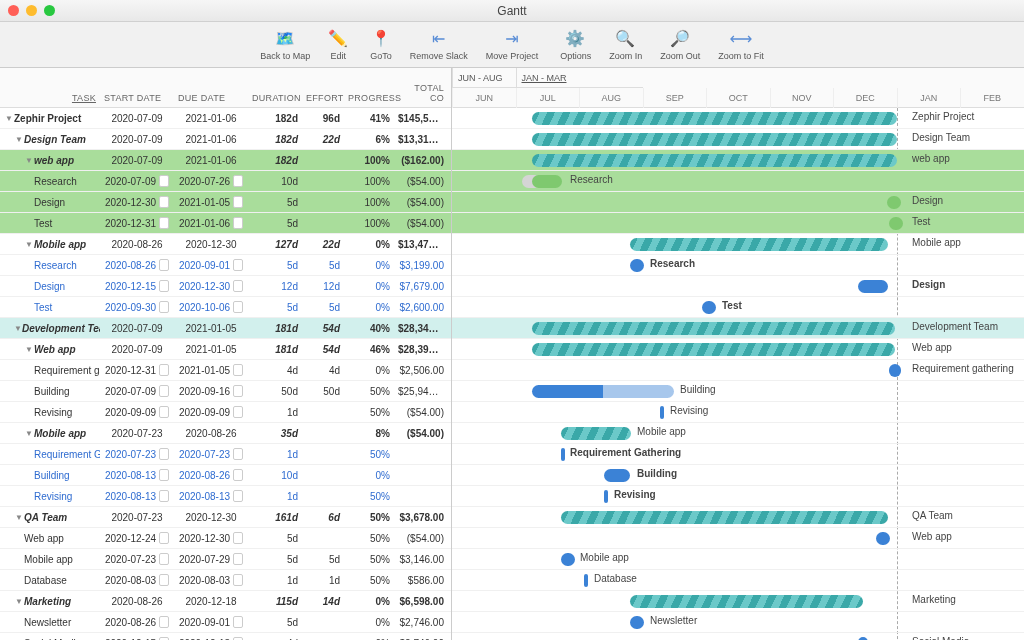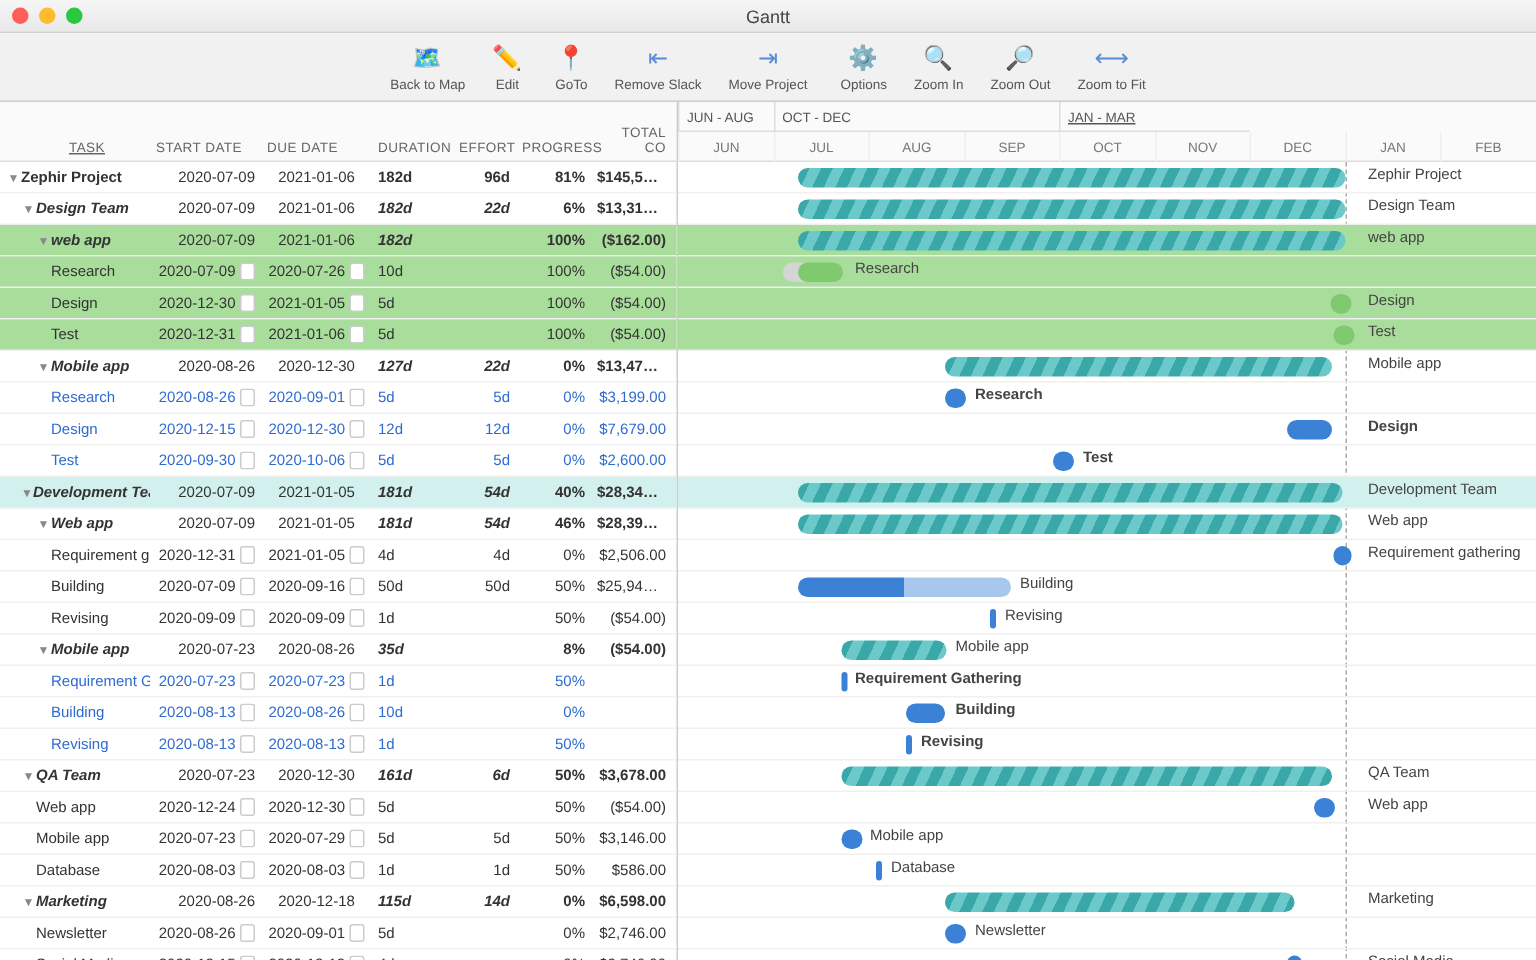"OCT - DEC" div { html: <div>OCT - DEC</div> -> none }
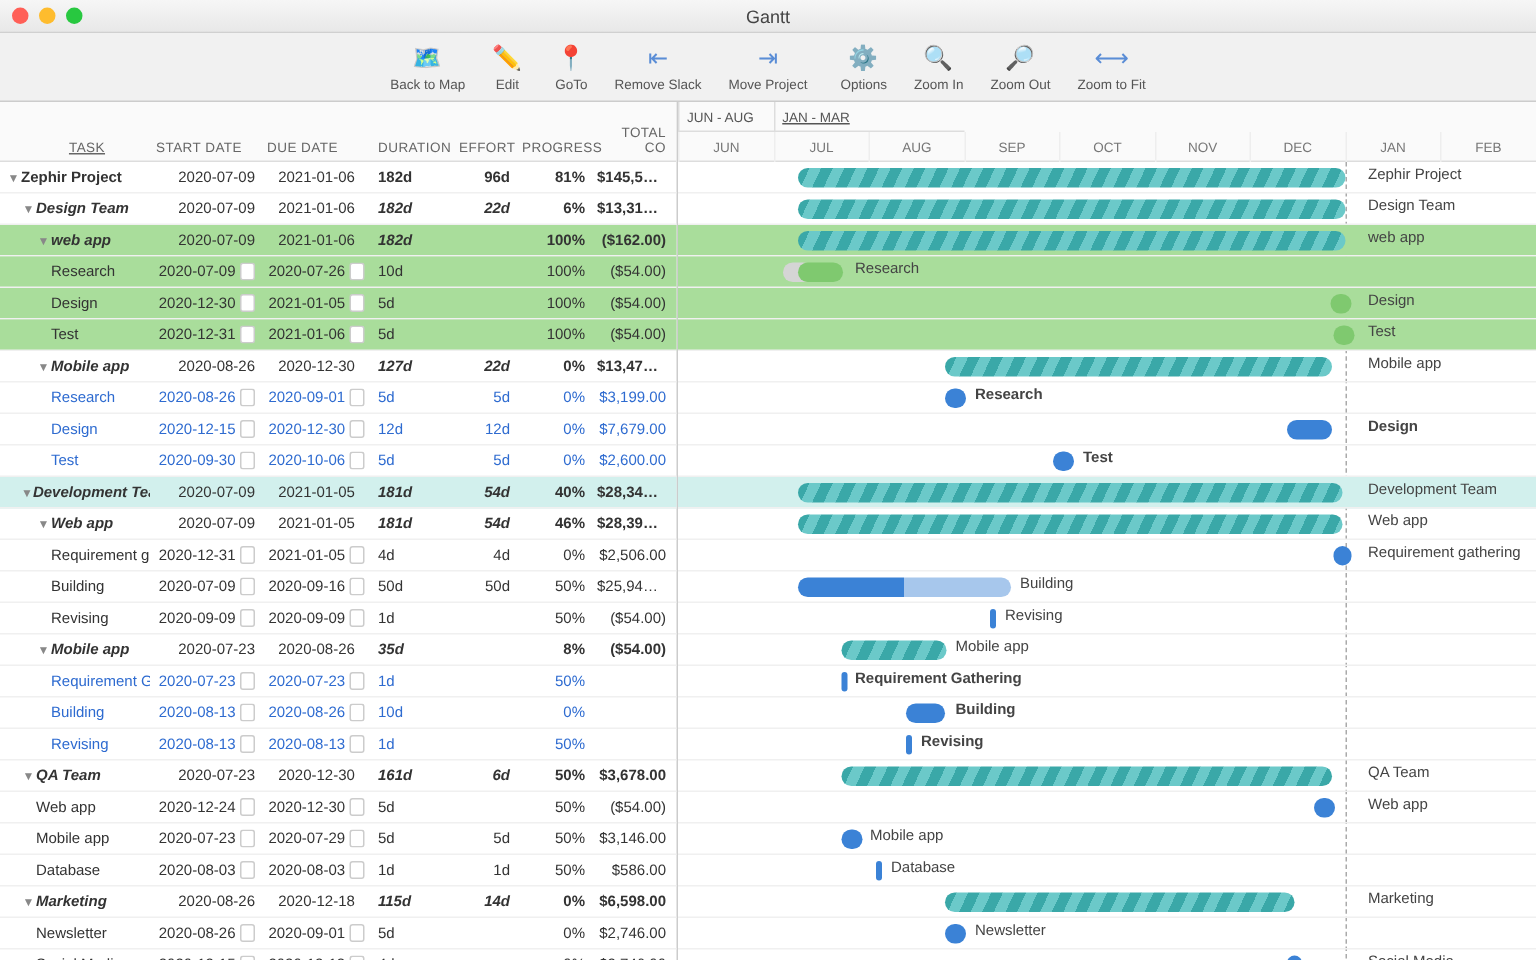"TASK" .th-task { text-align: center -> right }
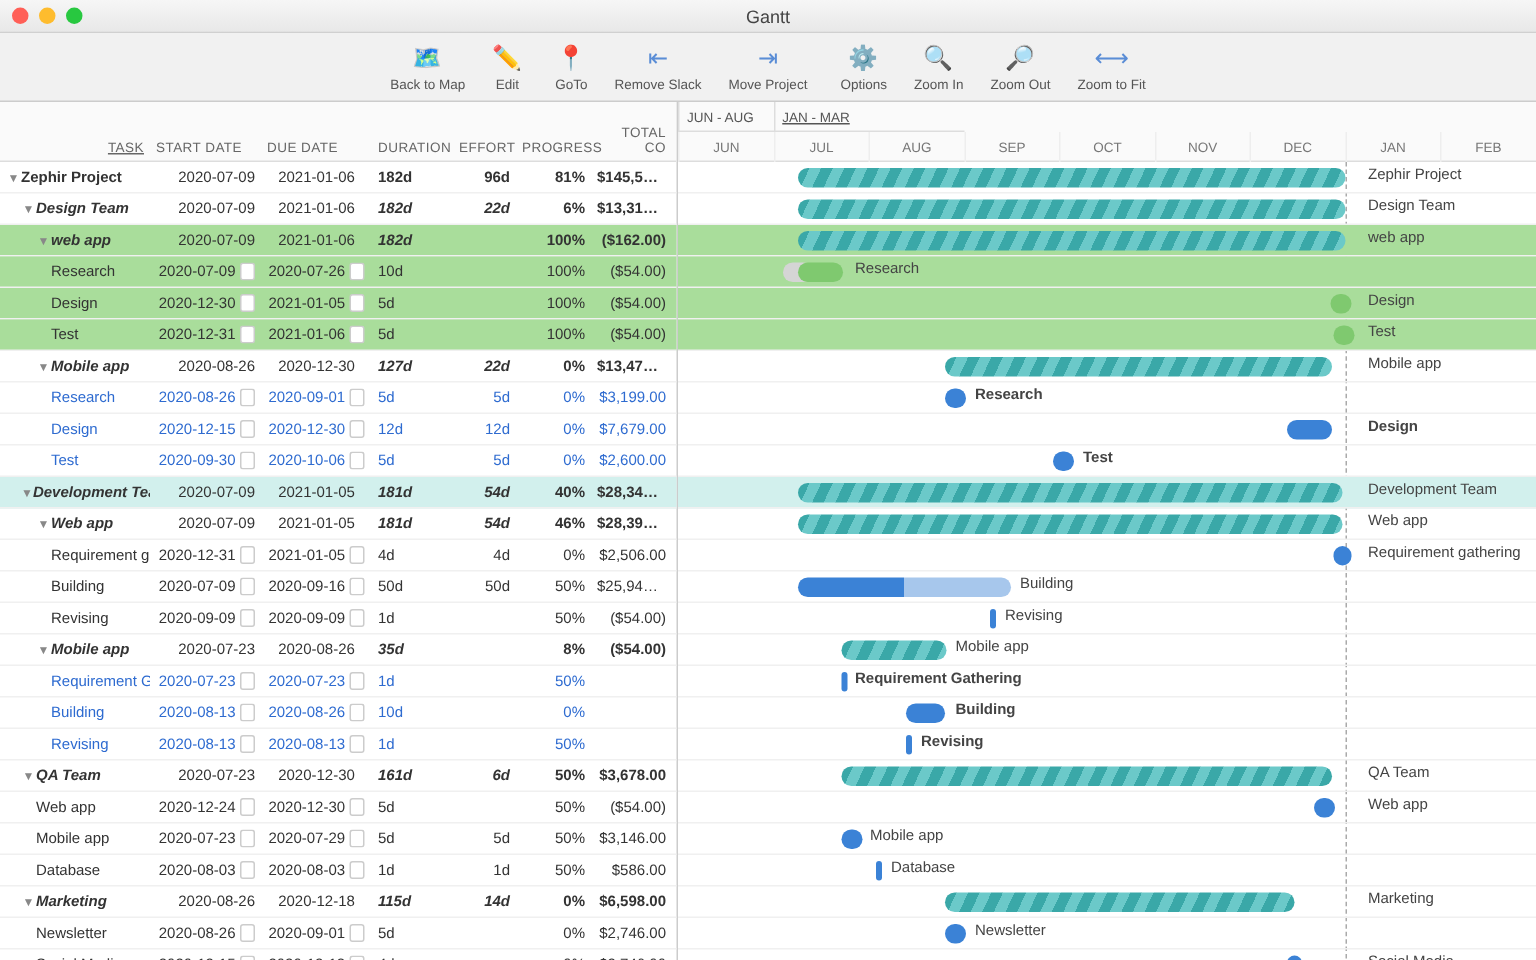"2020-07-09" .c-start { text-align: right -> center }
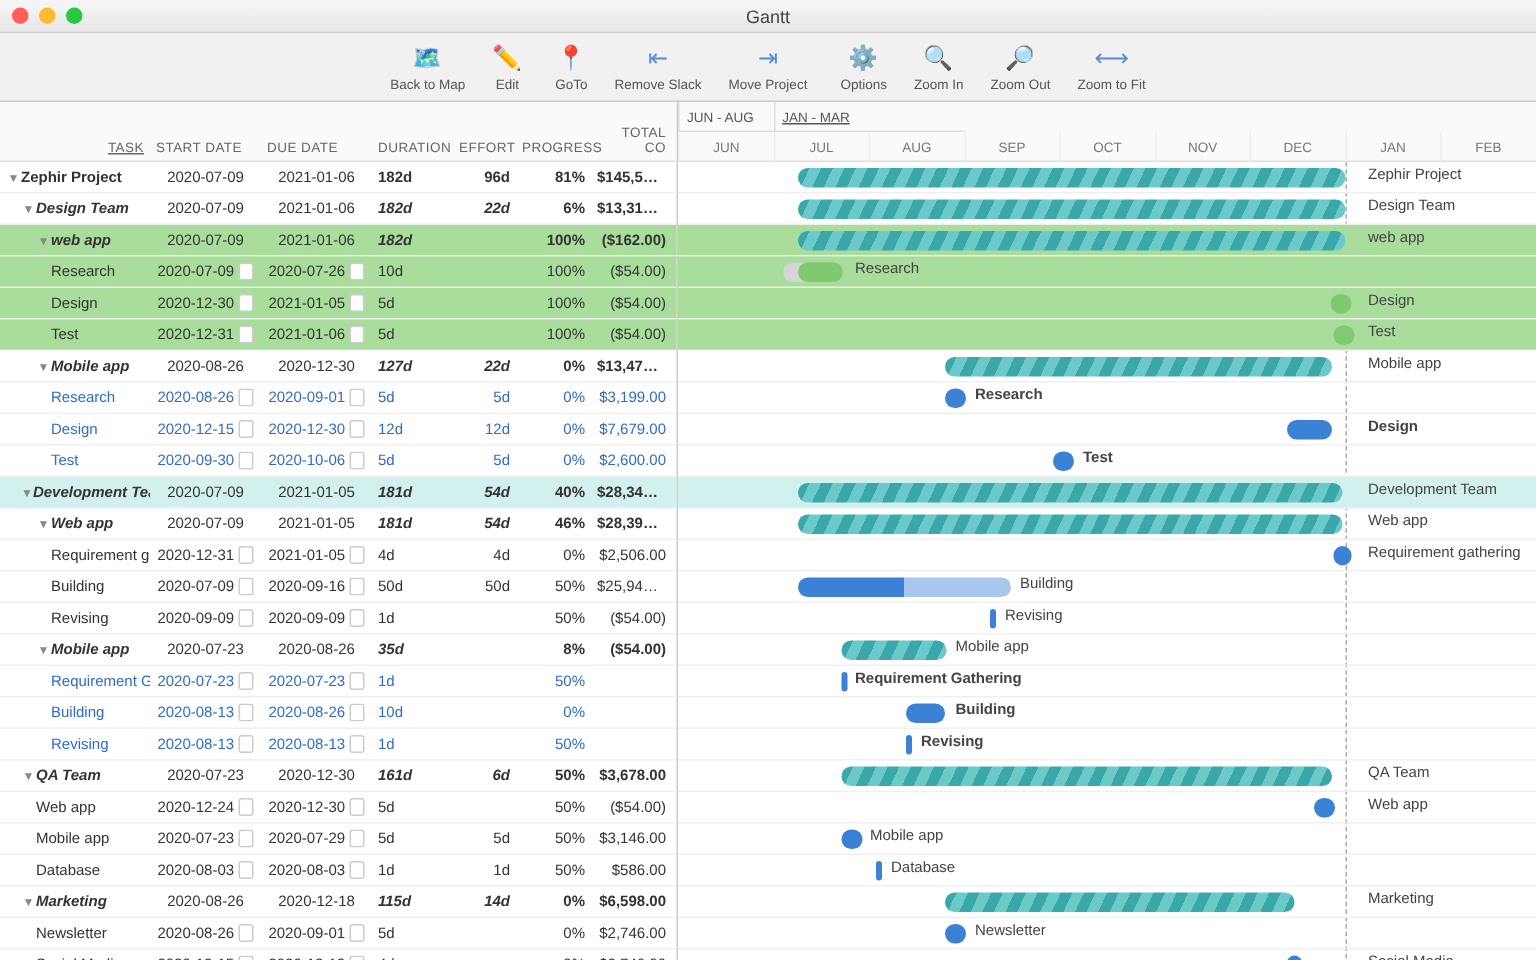"182d" .c-dur { text-align: none -> right }
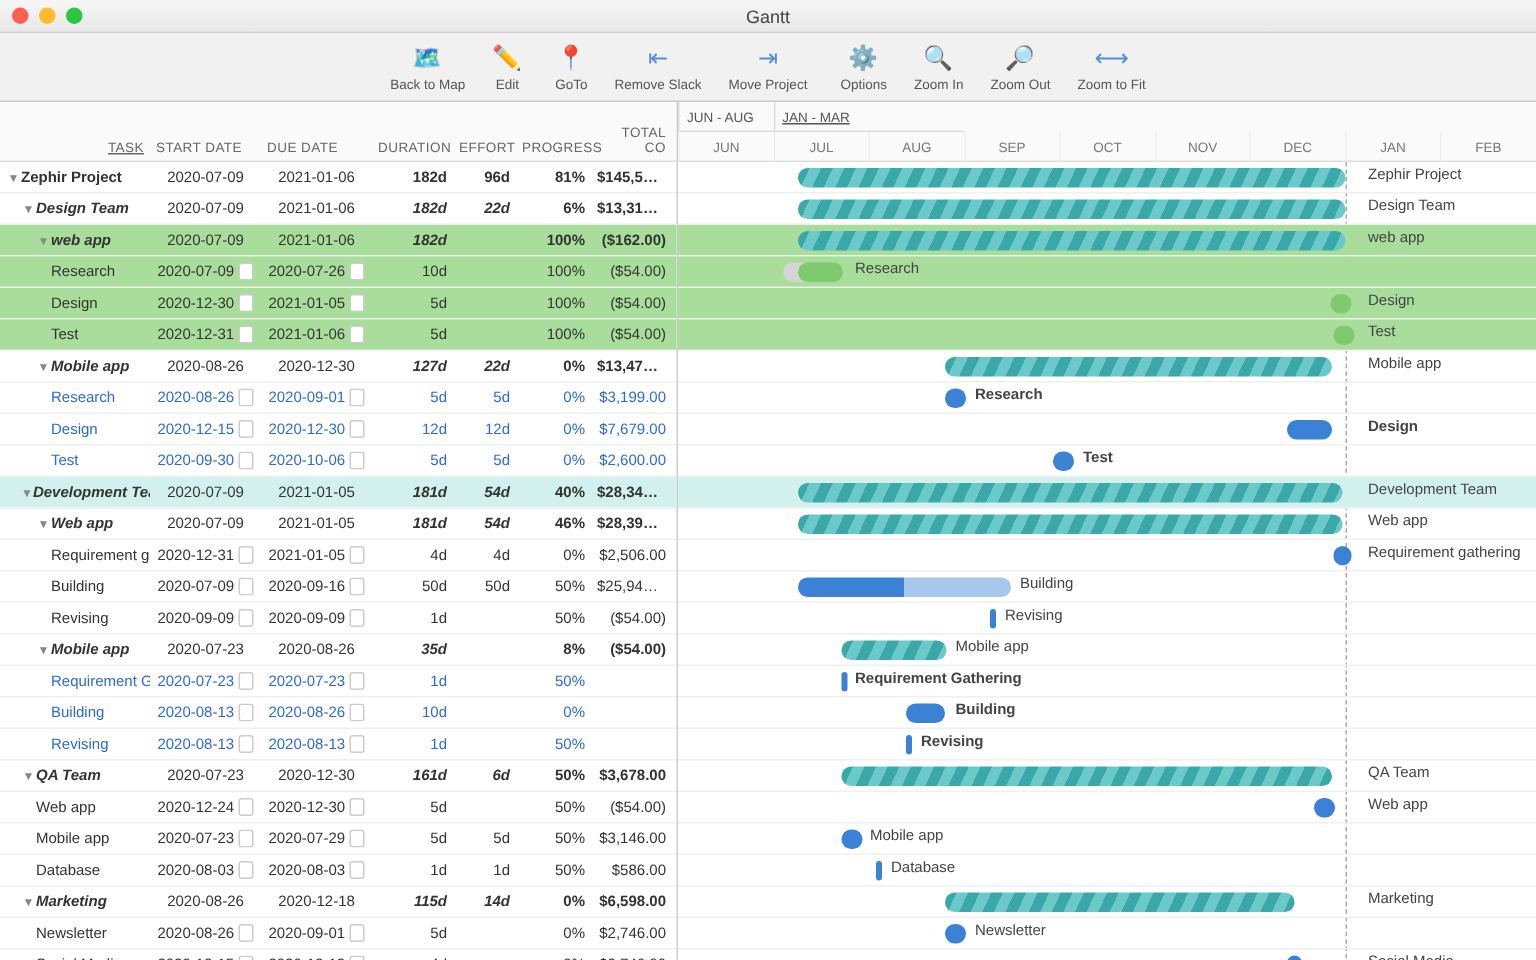"81%" div.cell { text: 81% -> 41% }
